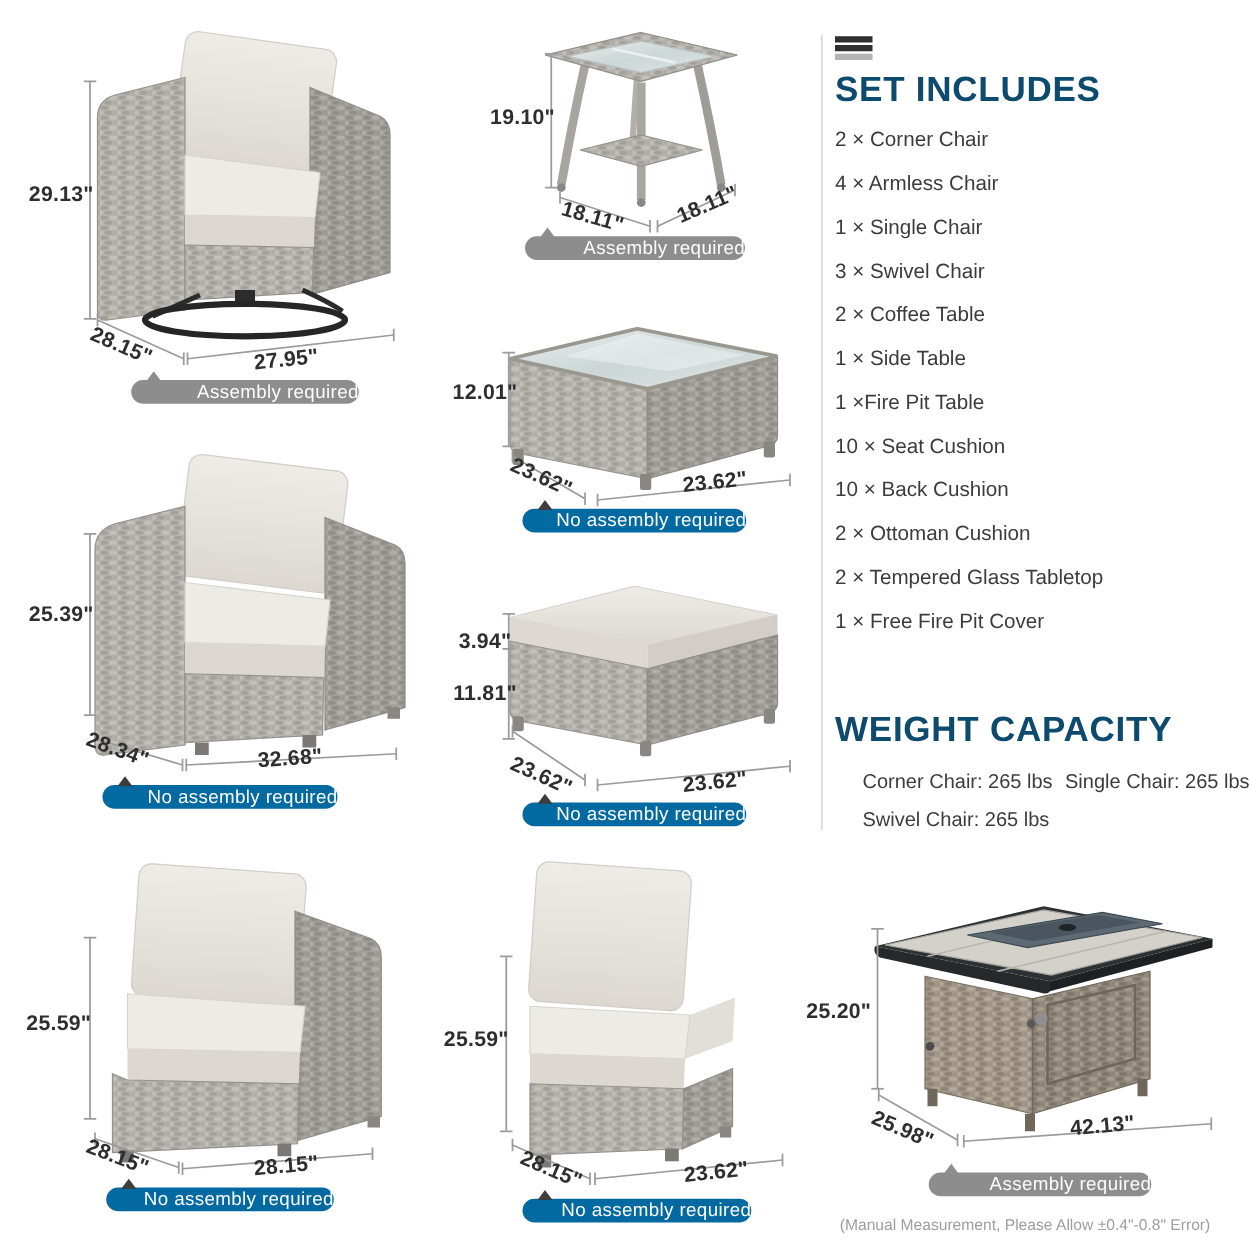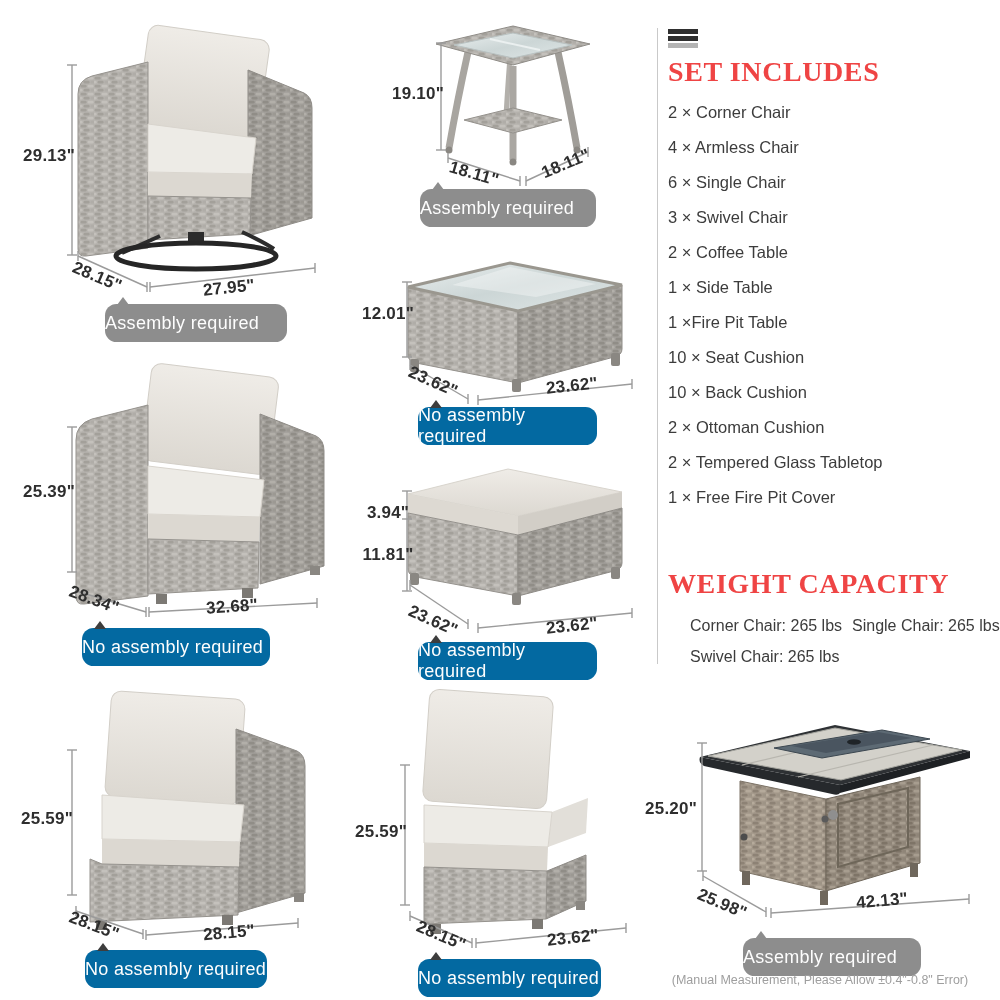"SET INCLUDES" .rc-title { color: #ef4444 -> #0c4a6e; font-family: Liberation Serif, serif -> none }
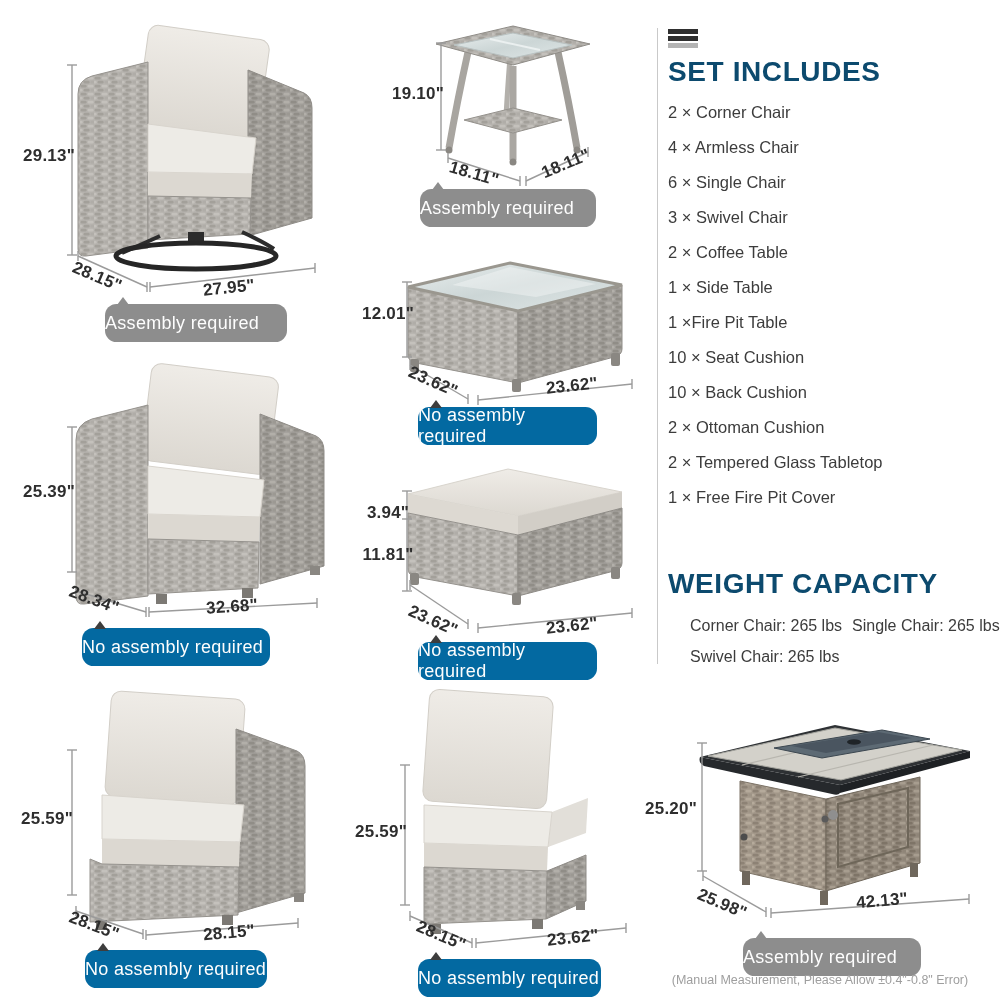"6 × Single Chair" div.rc-item { text: 6 -> 1 }
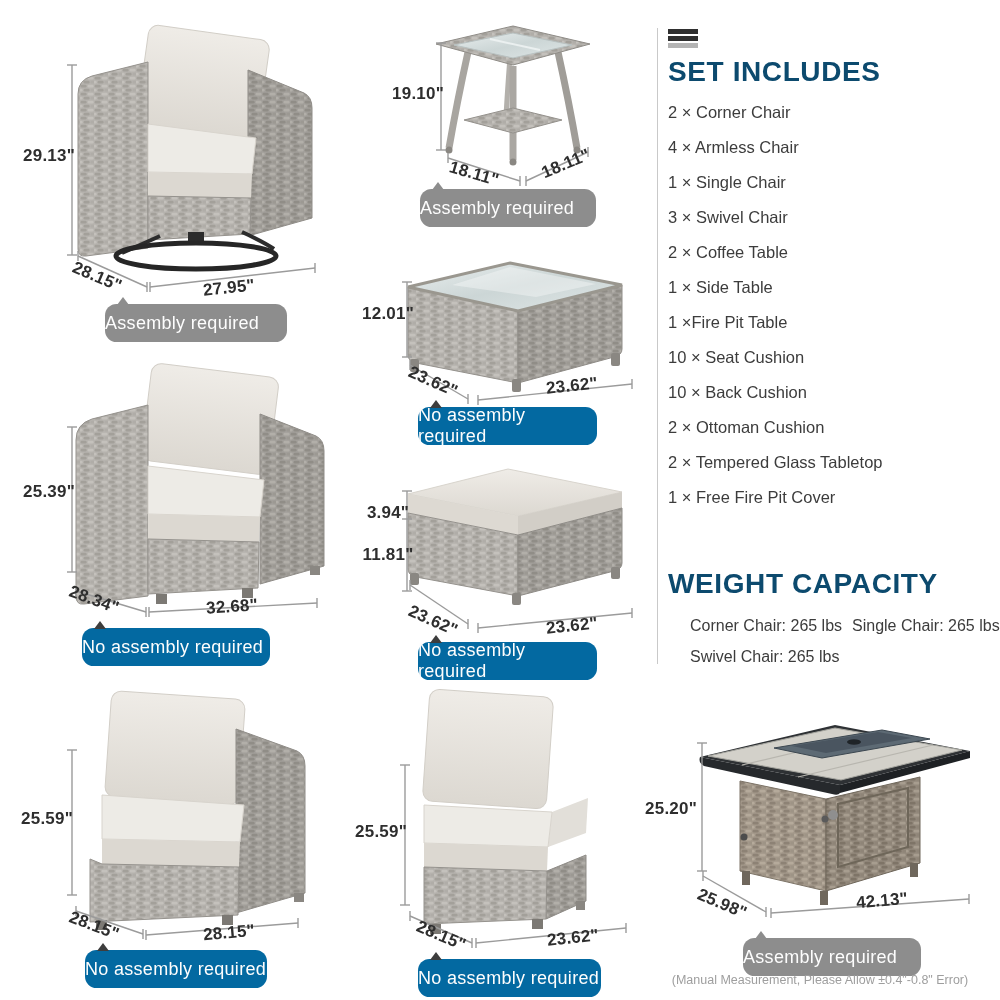"Assembly required" .badge { font-size: 18px -> 15px; height: 38px -> 19px; justify-content: flex-start -> flex-end }
